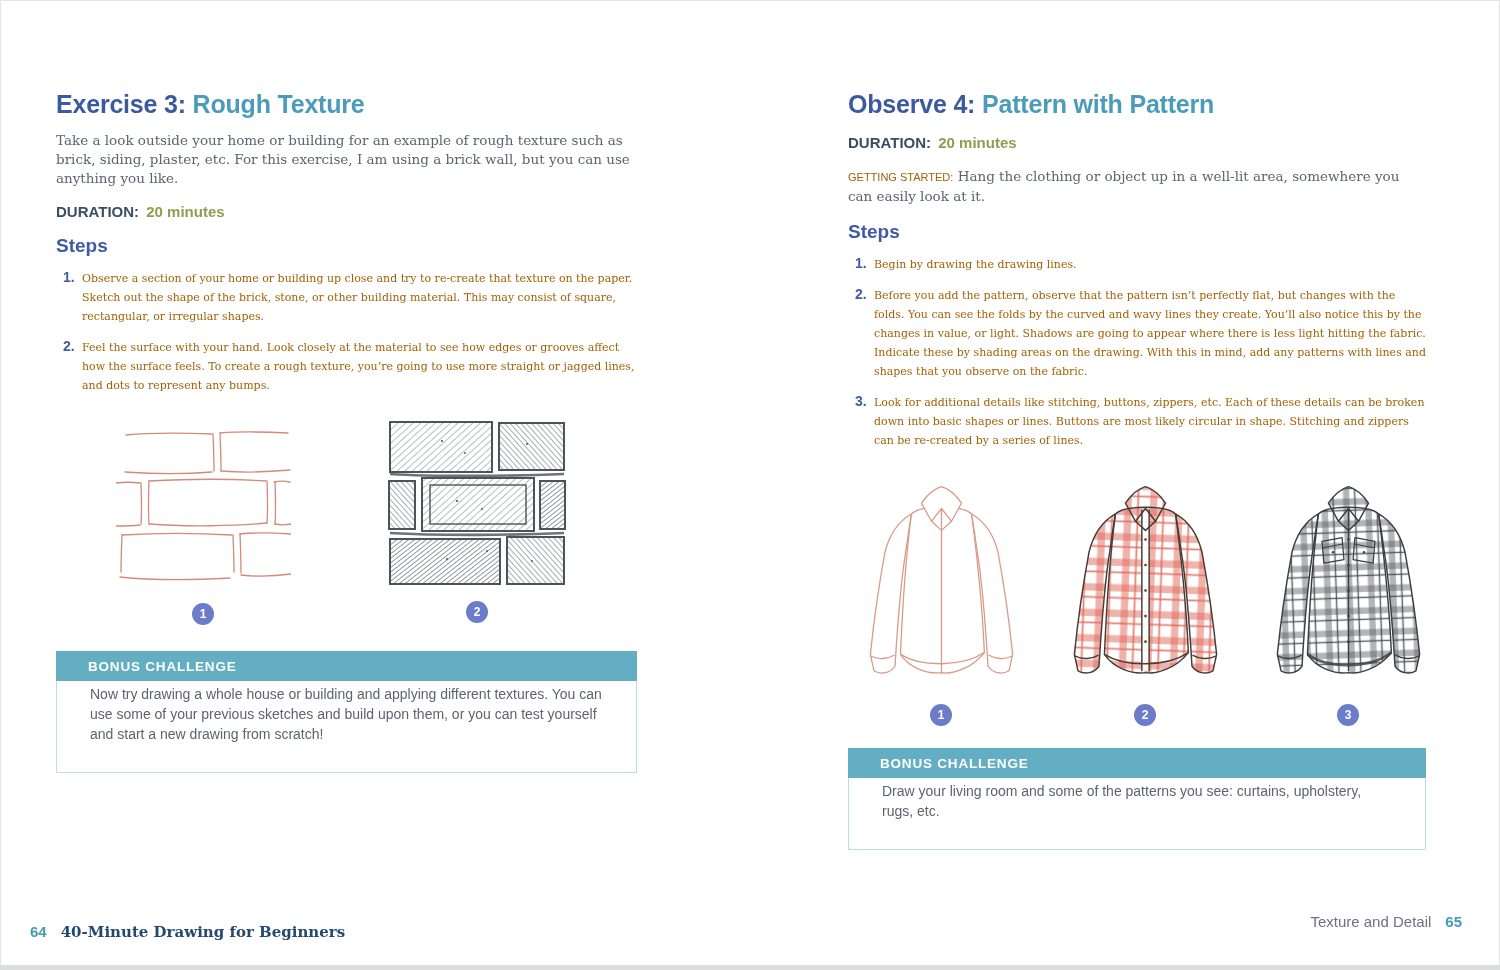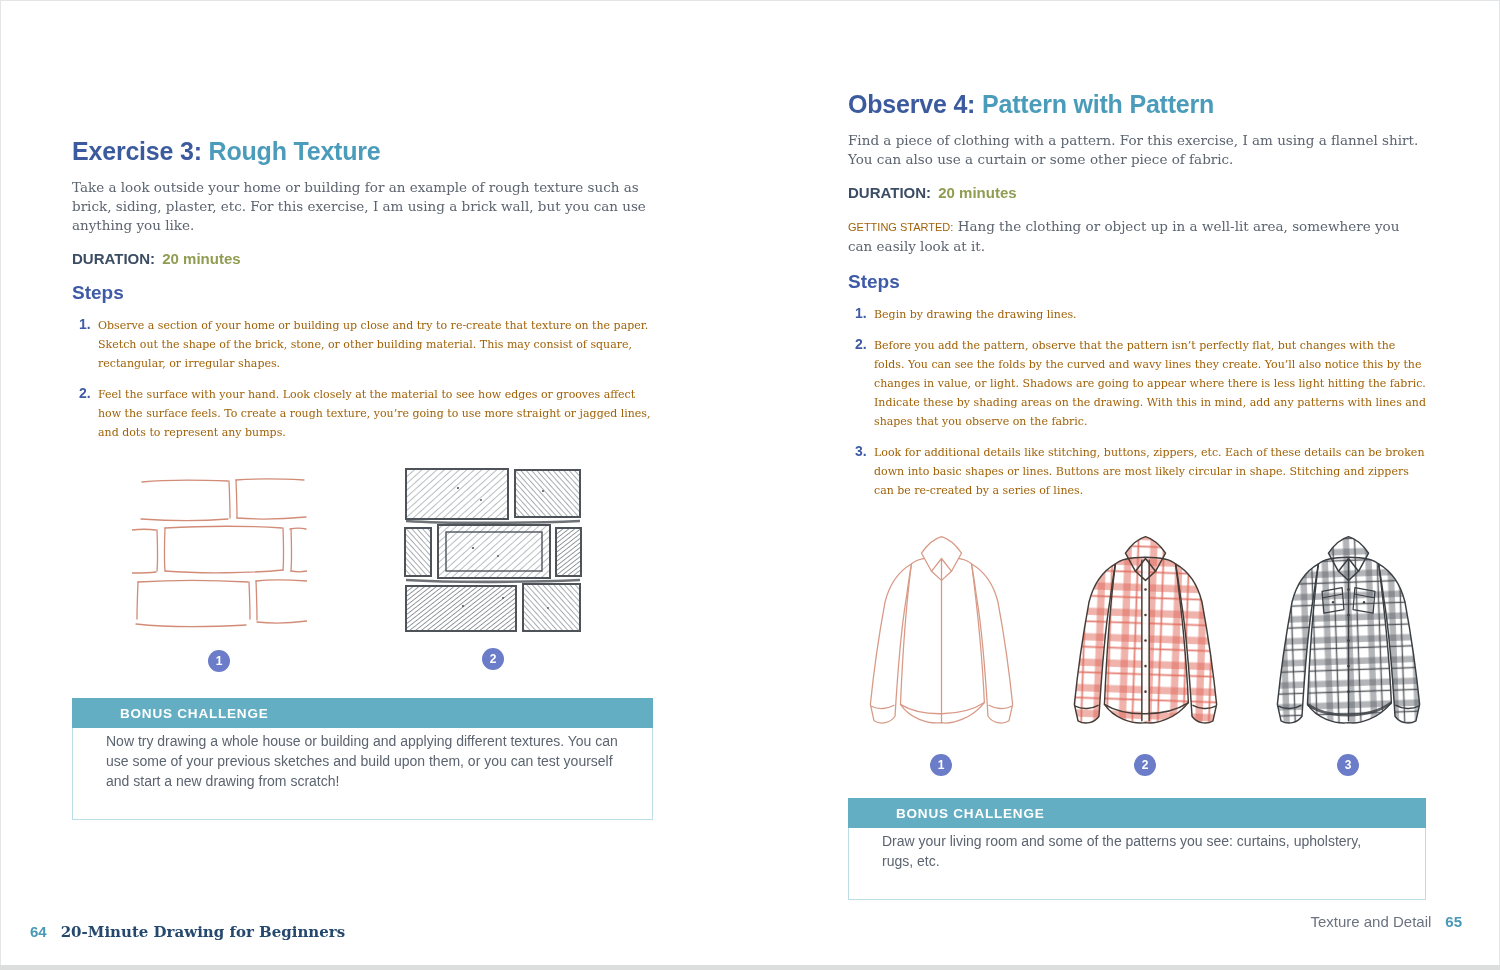"Exercise 3: Rough Texture" .col-left { left: 72px -> 56px; margin-top: 47px -> none }
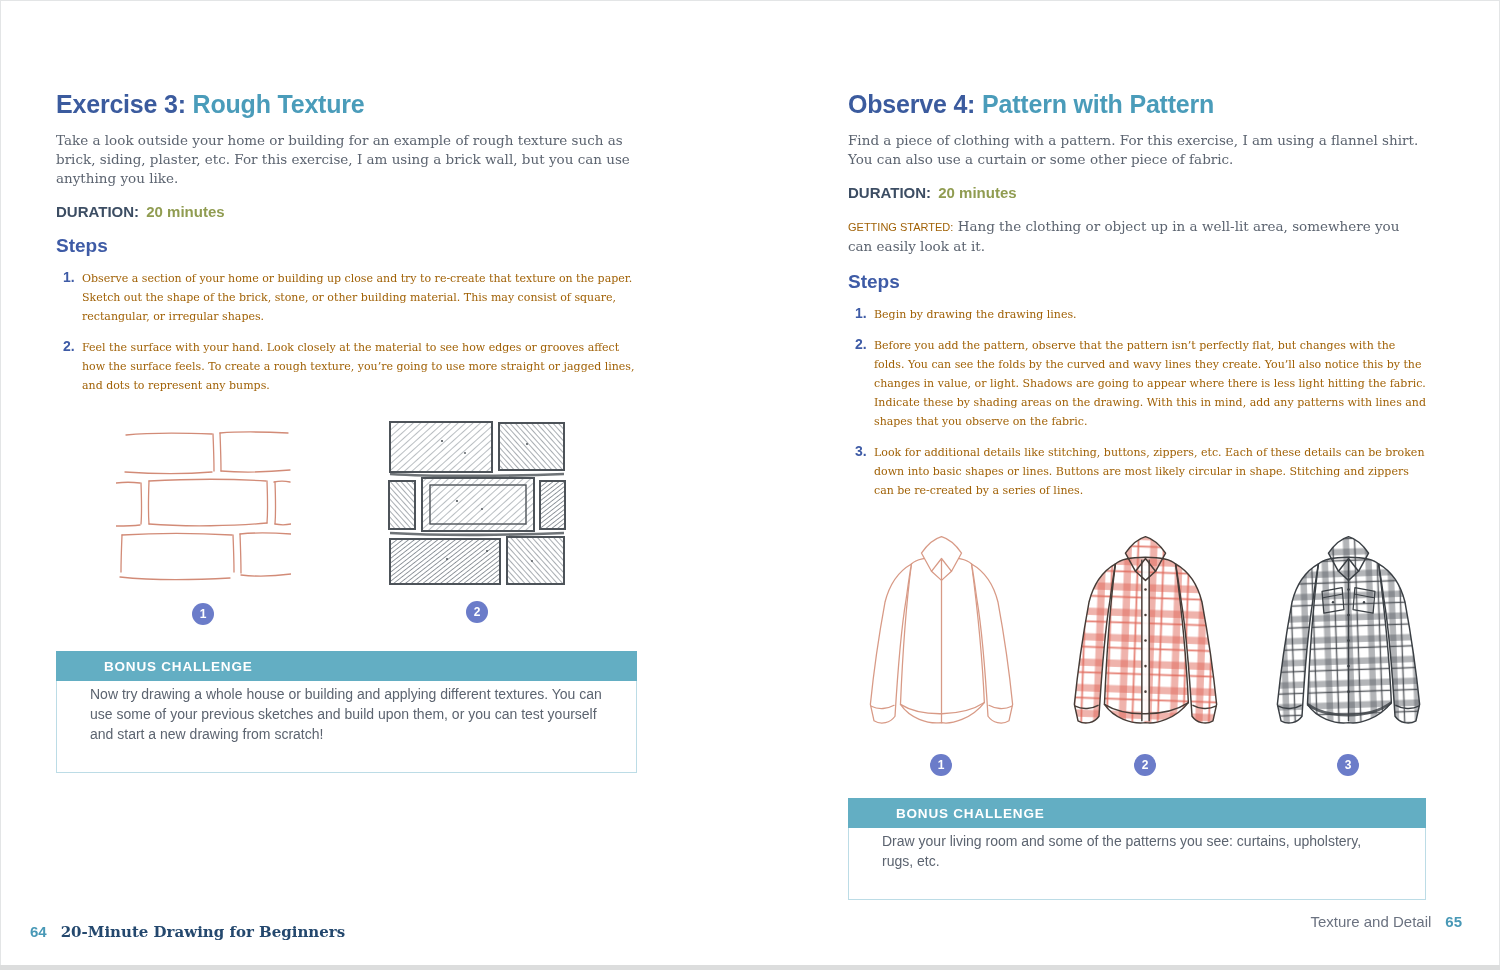"Find a piece of clothing" p.intro { html: <p>Find a piece of clothing with a pattern. For this exercise, I am using a flannel shirt. You can also use a curtain or some other piece of fabric.</p> -> none }
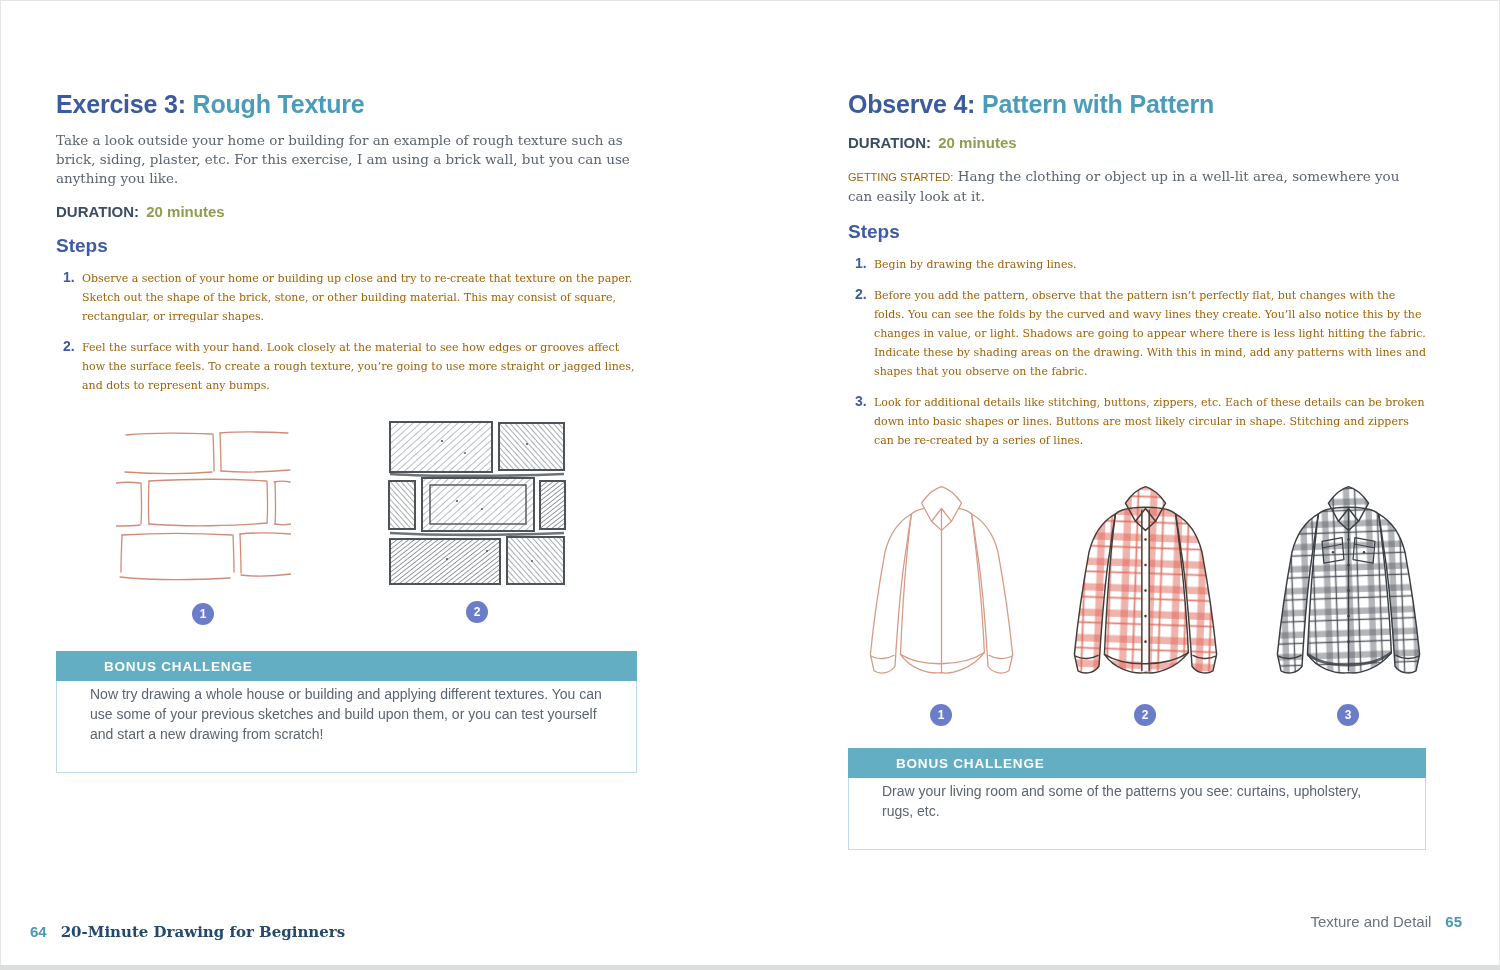"BONUS CHALLENGE" .bonus-bar { padding-left: 48px -> 32px }
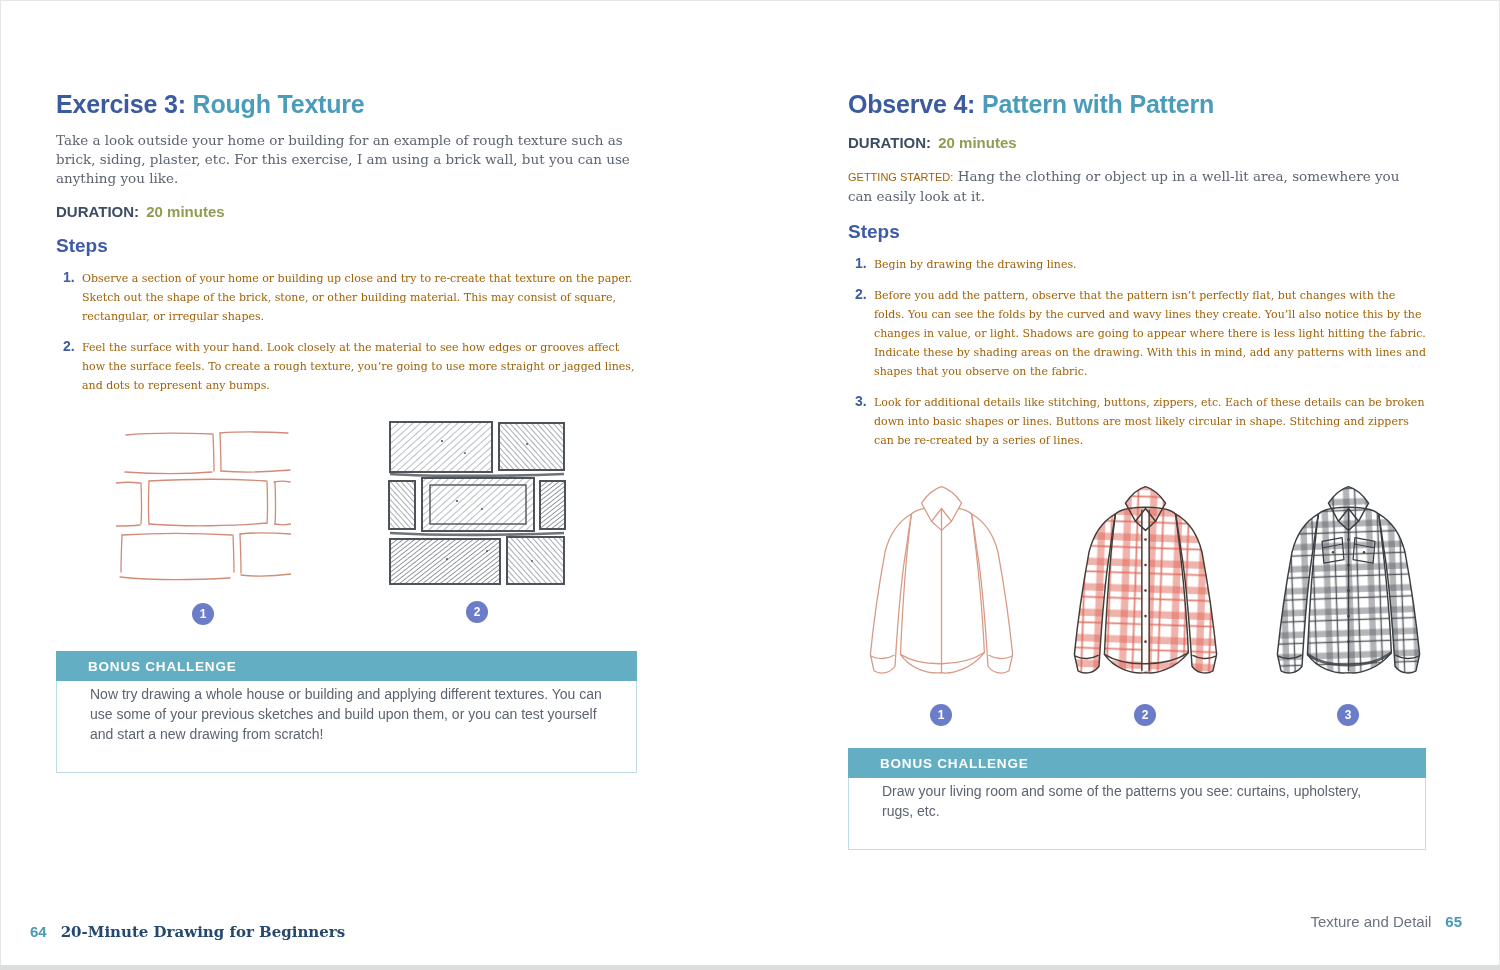"20-Minute Drawing for Beginners" span.book-title { text: 20-Minute -> 40-Minute }
